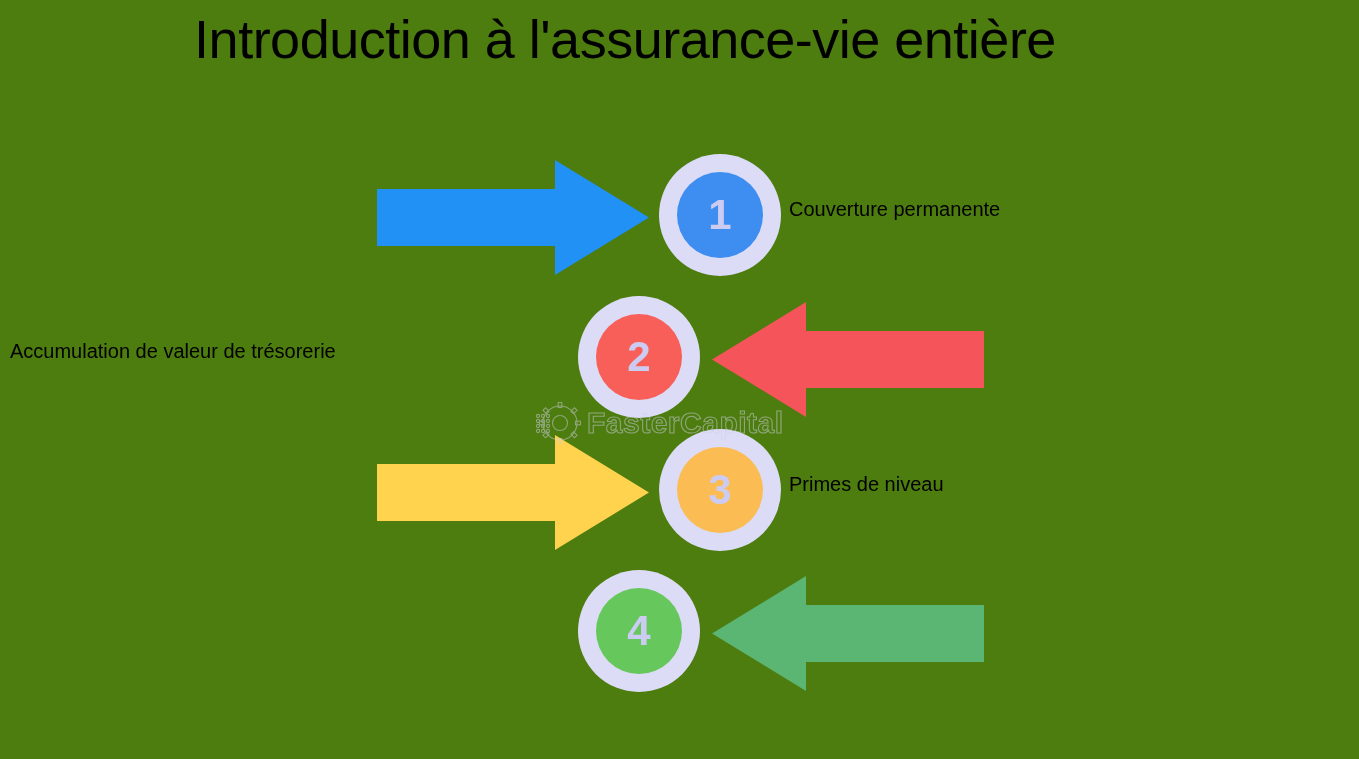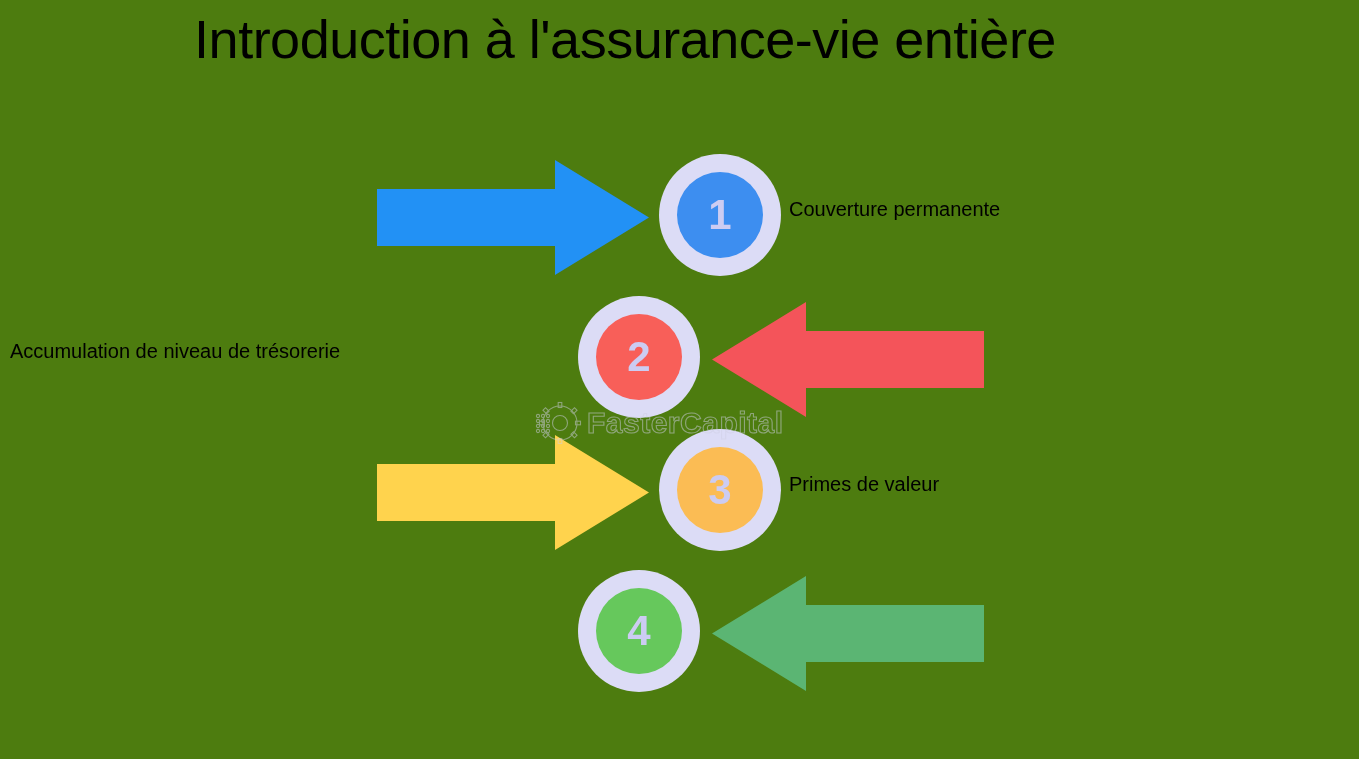"Accumulation de niveau de trésorerie" div.label { text: niveau -> valeur }
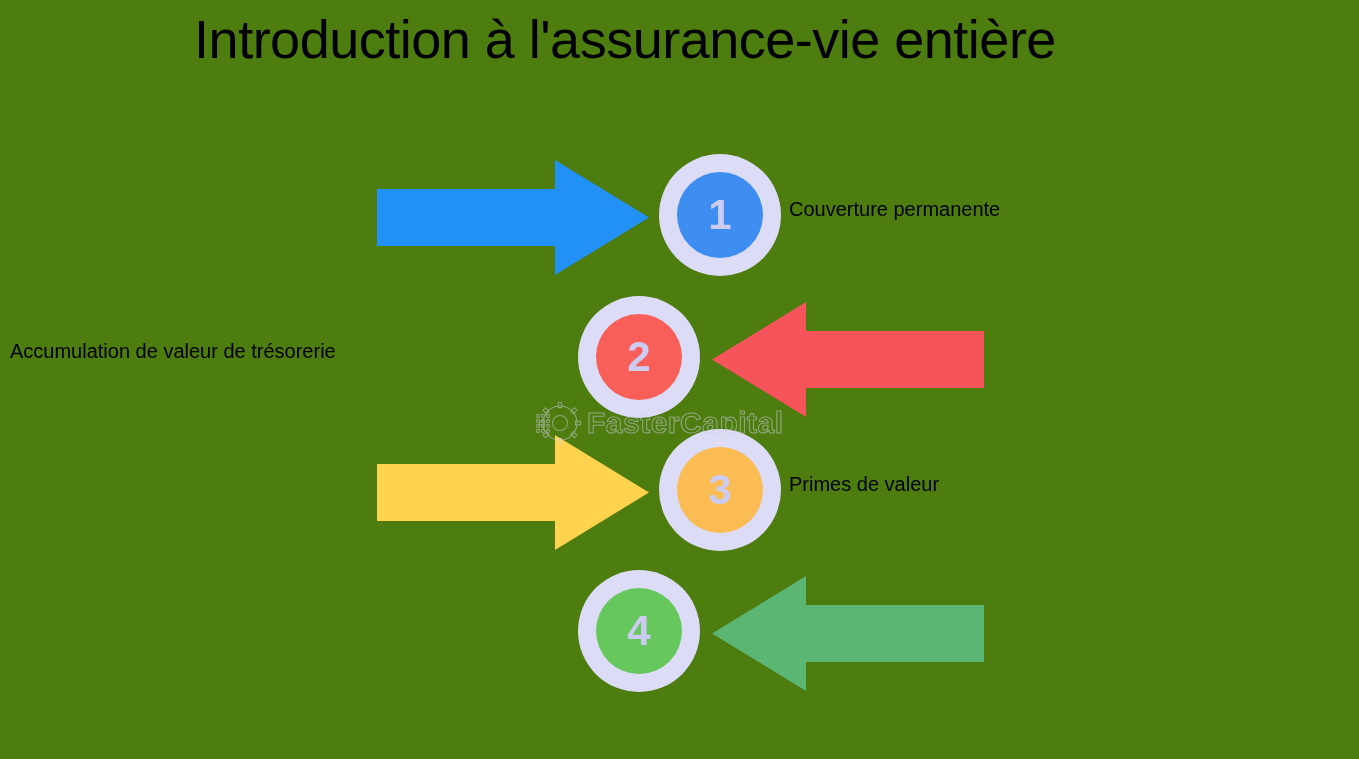"Primes de valeur" div.label { text: valeur -> niveau }
